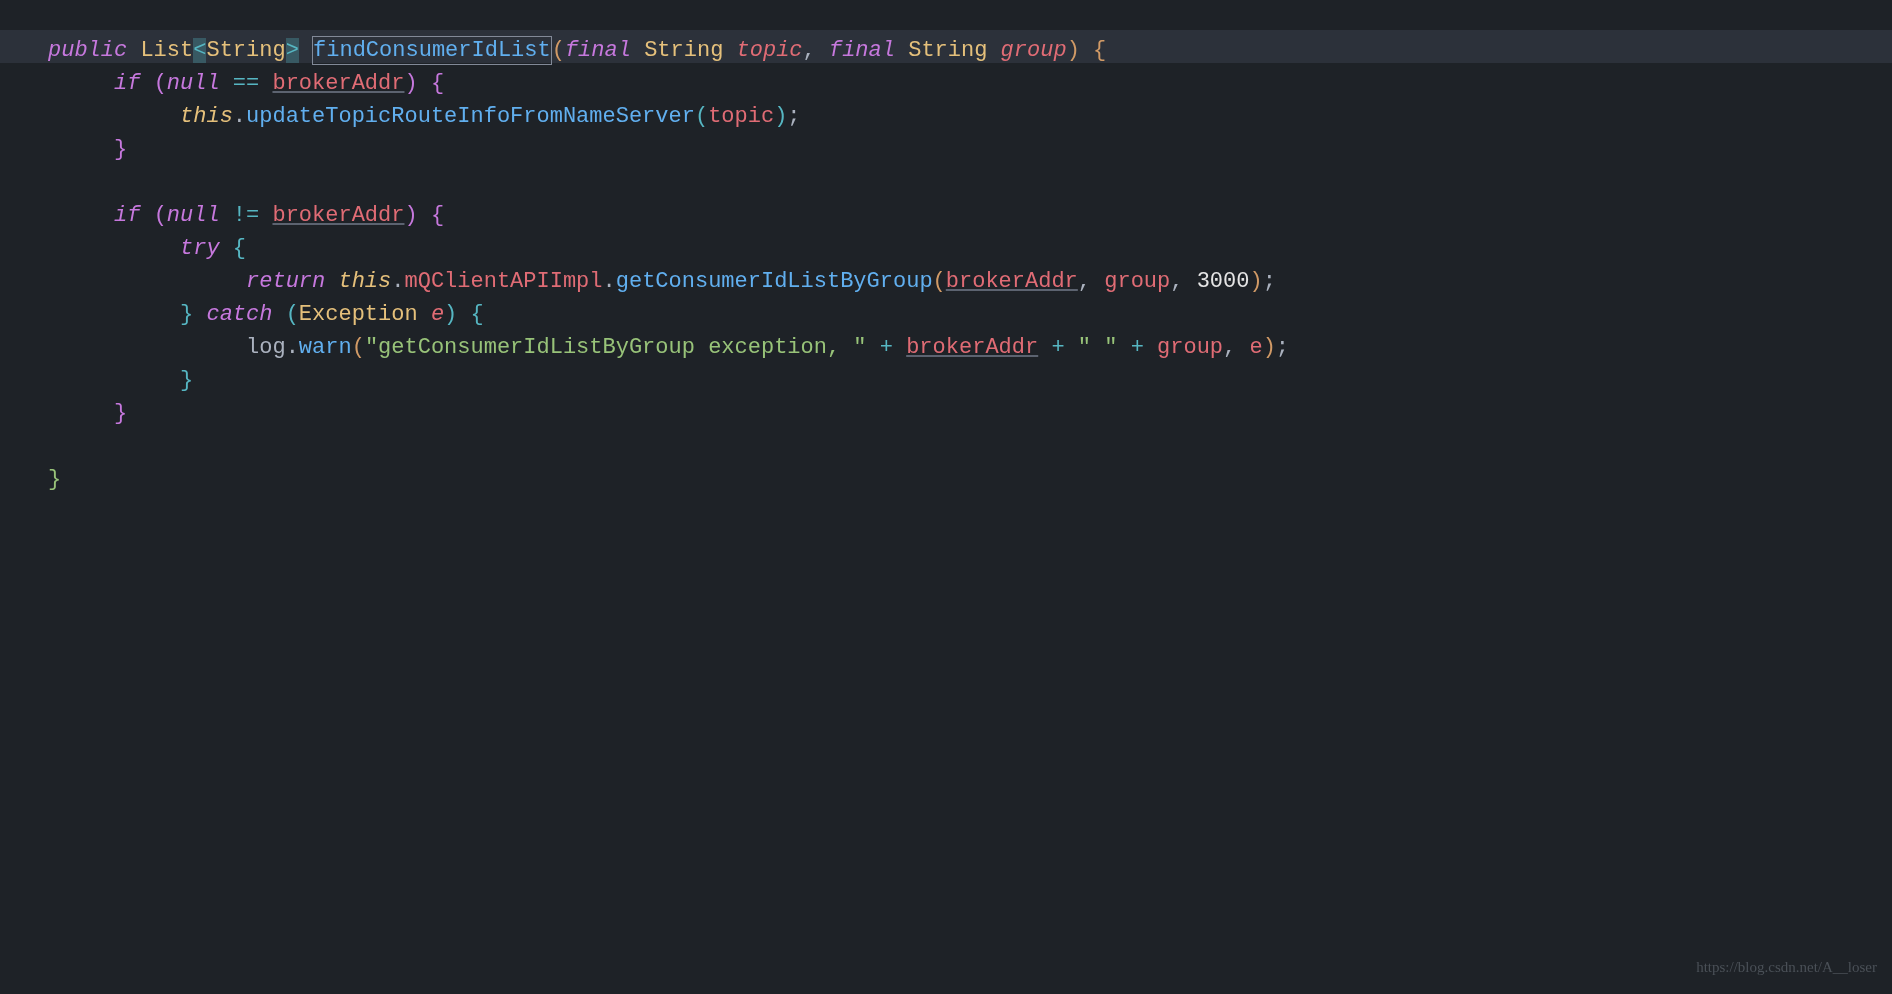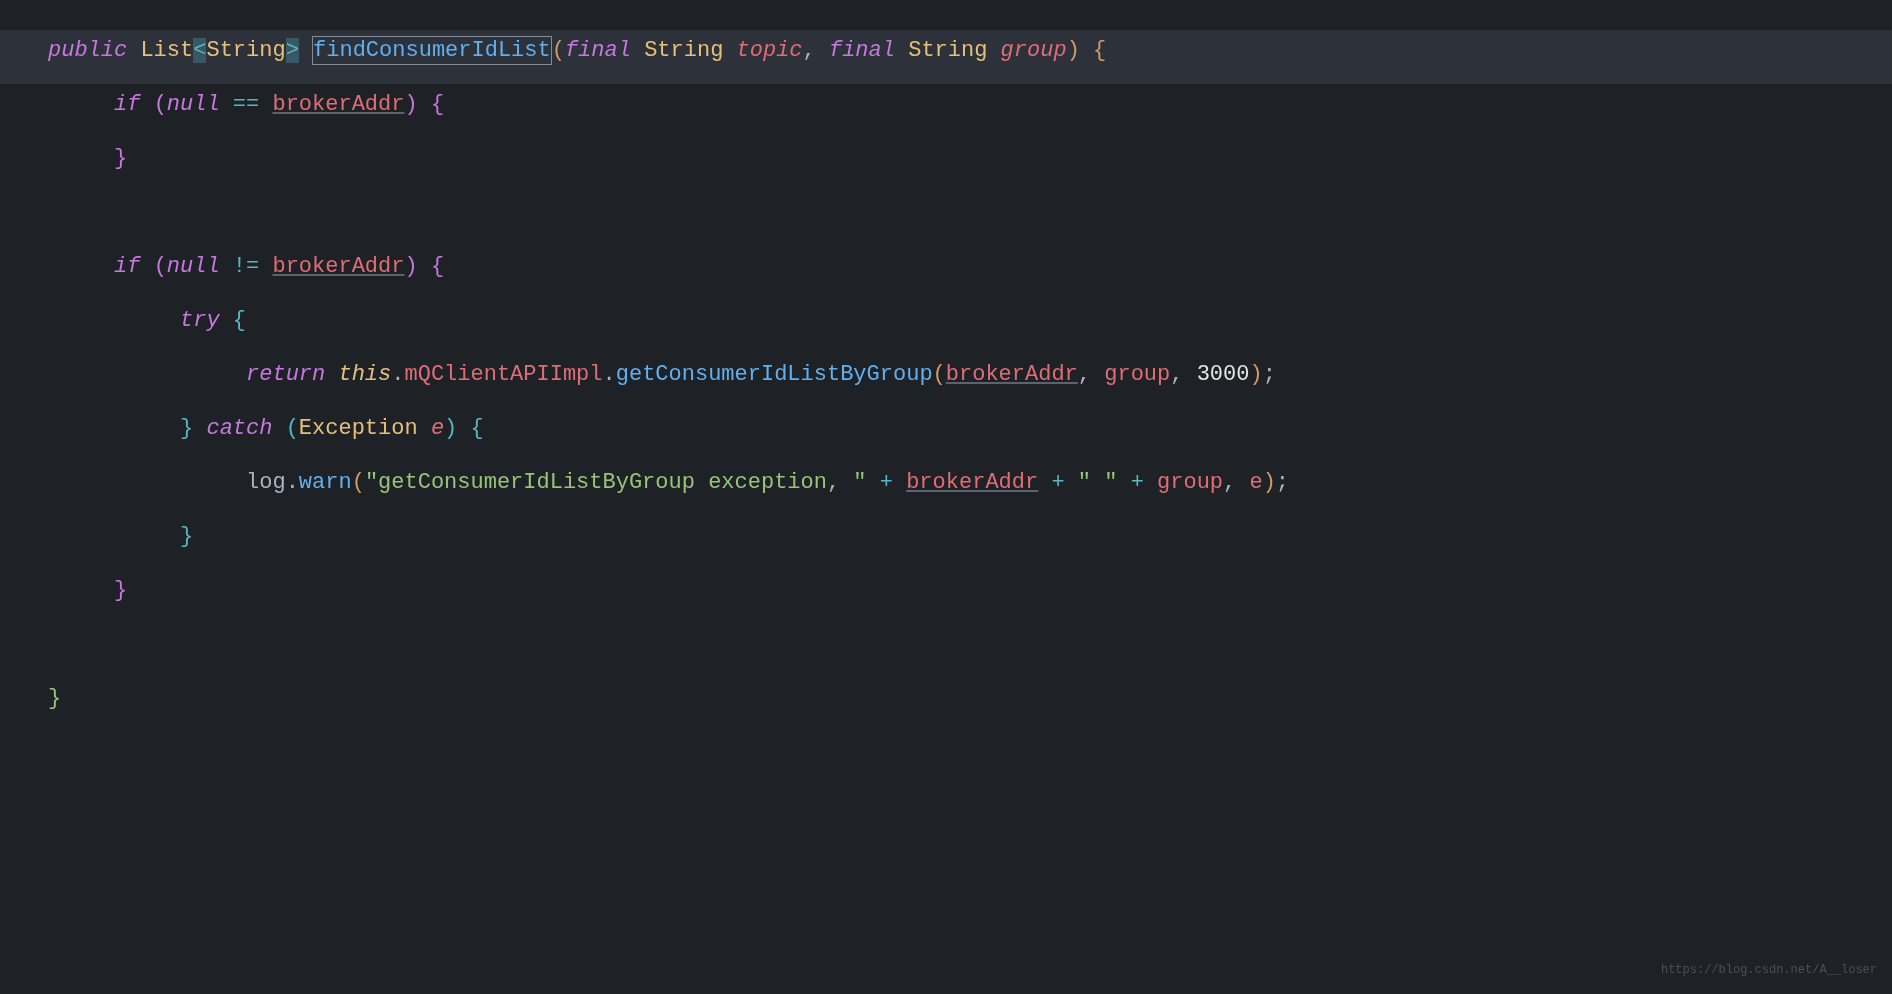"public List<String>" .line { height: 54px -> 33px }
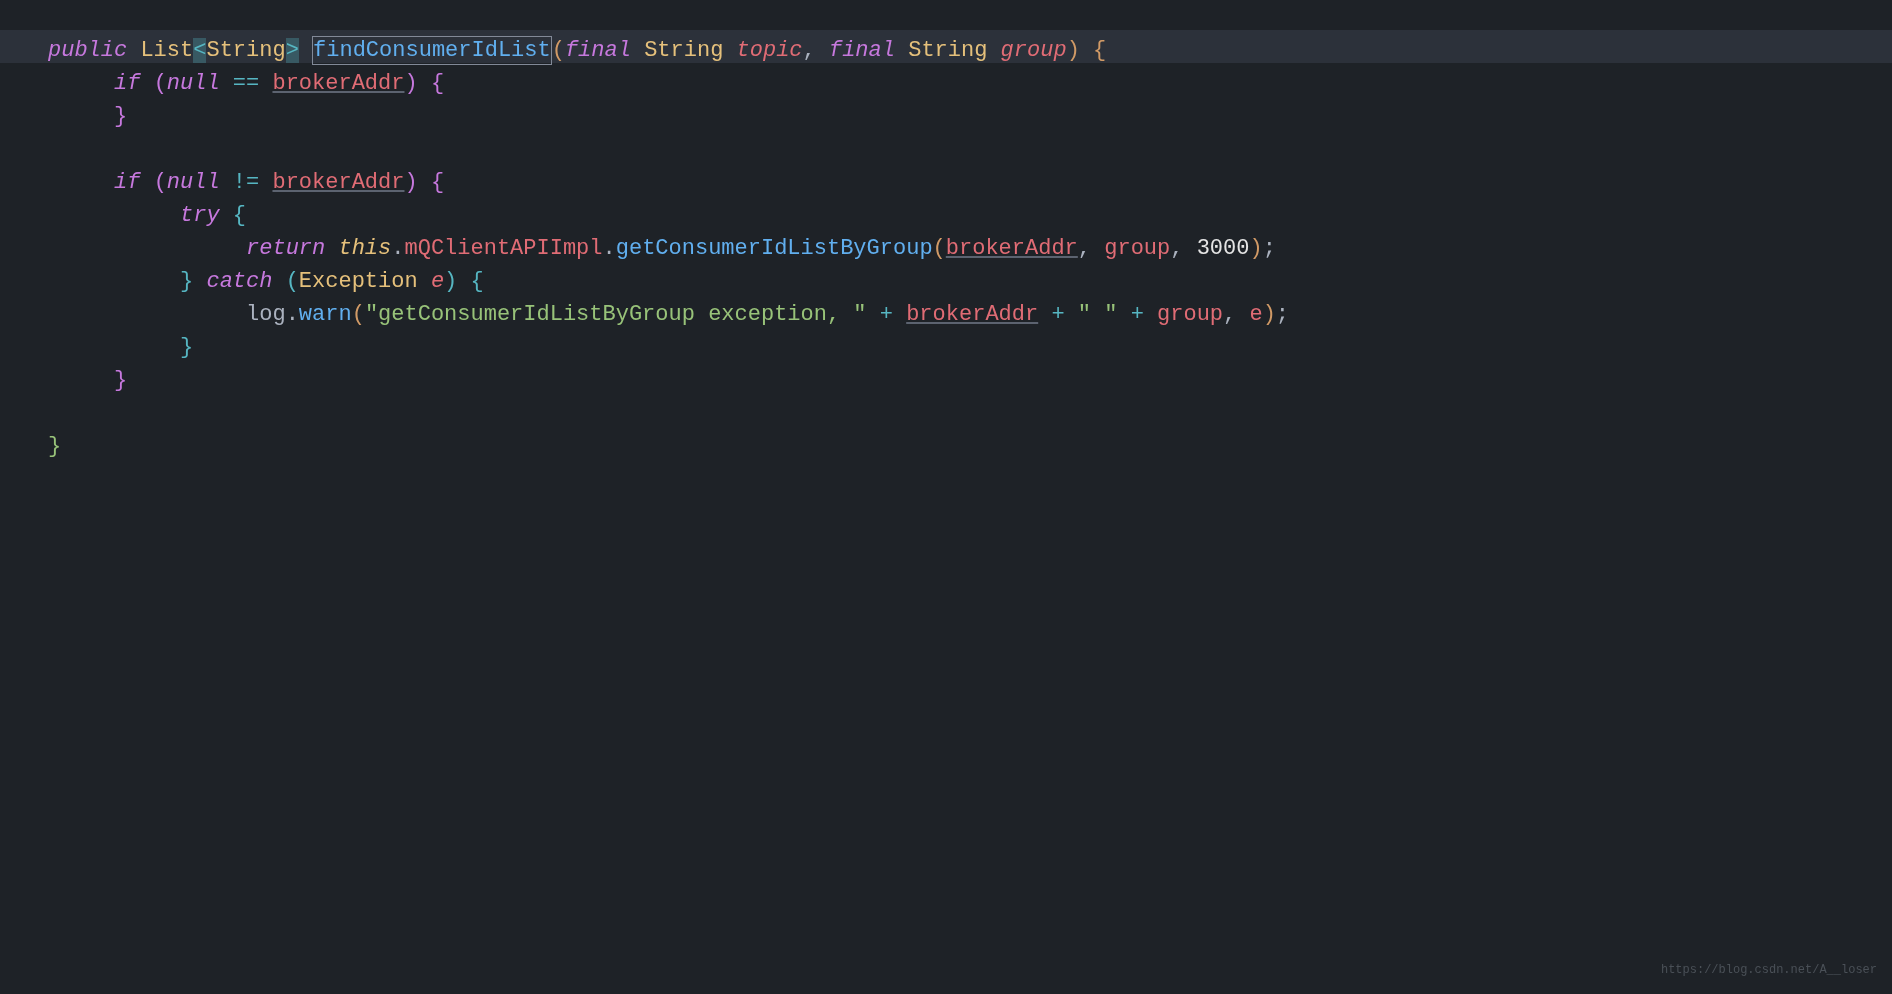"this.updateTopicRouteInfoFromNameServer(" div.line { html: none -> <div> <span>this</span><span>.</span><span>updateTopicRouteInfoFromNameServer</span><span>(</span><span>topic</span><span>)</span><span>;</span></div> }
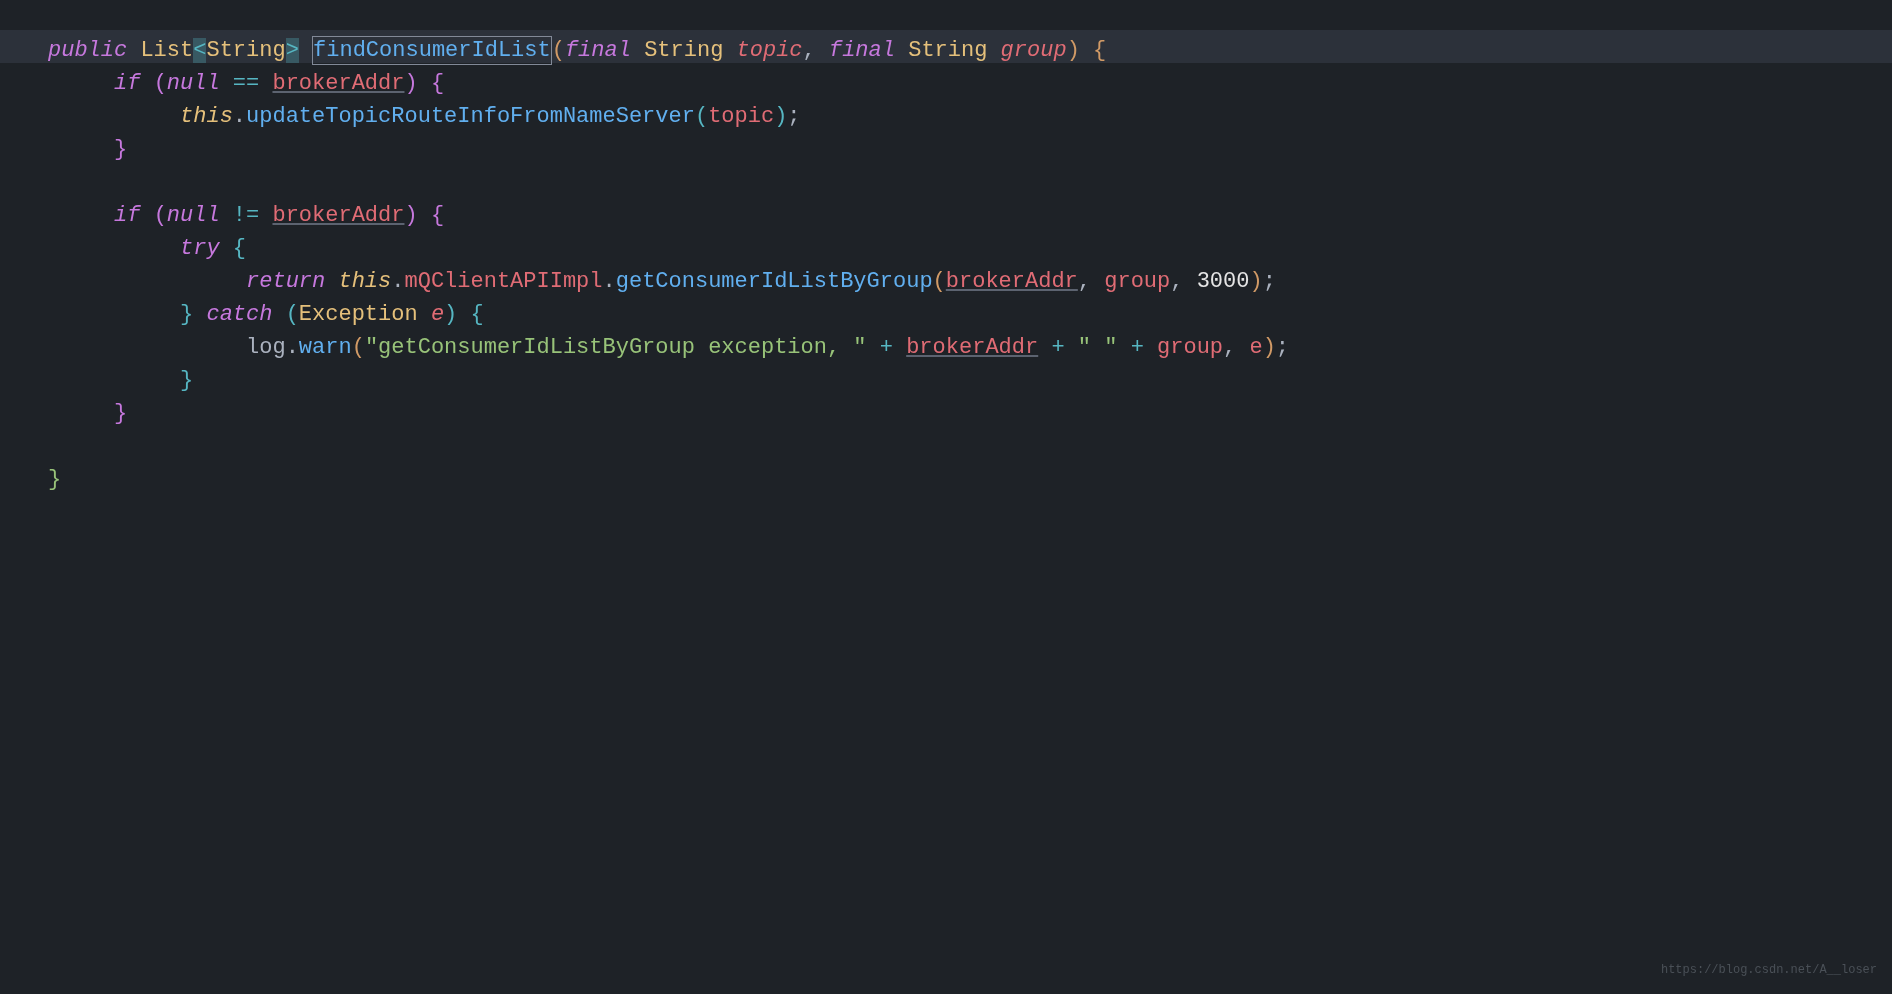"https://blog.csdn.net/A__loser" .watermark { font-family: Liberation Mono, monospace -> Liberation Serif, serif; font-size: 12px -> 15px }
